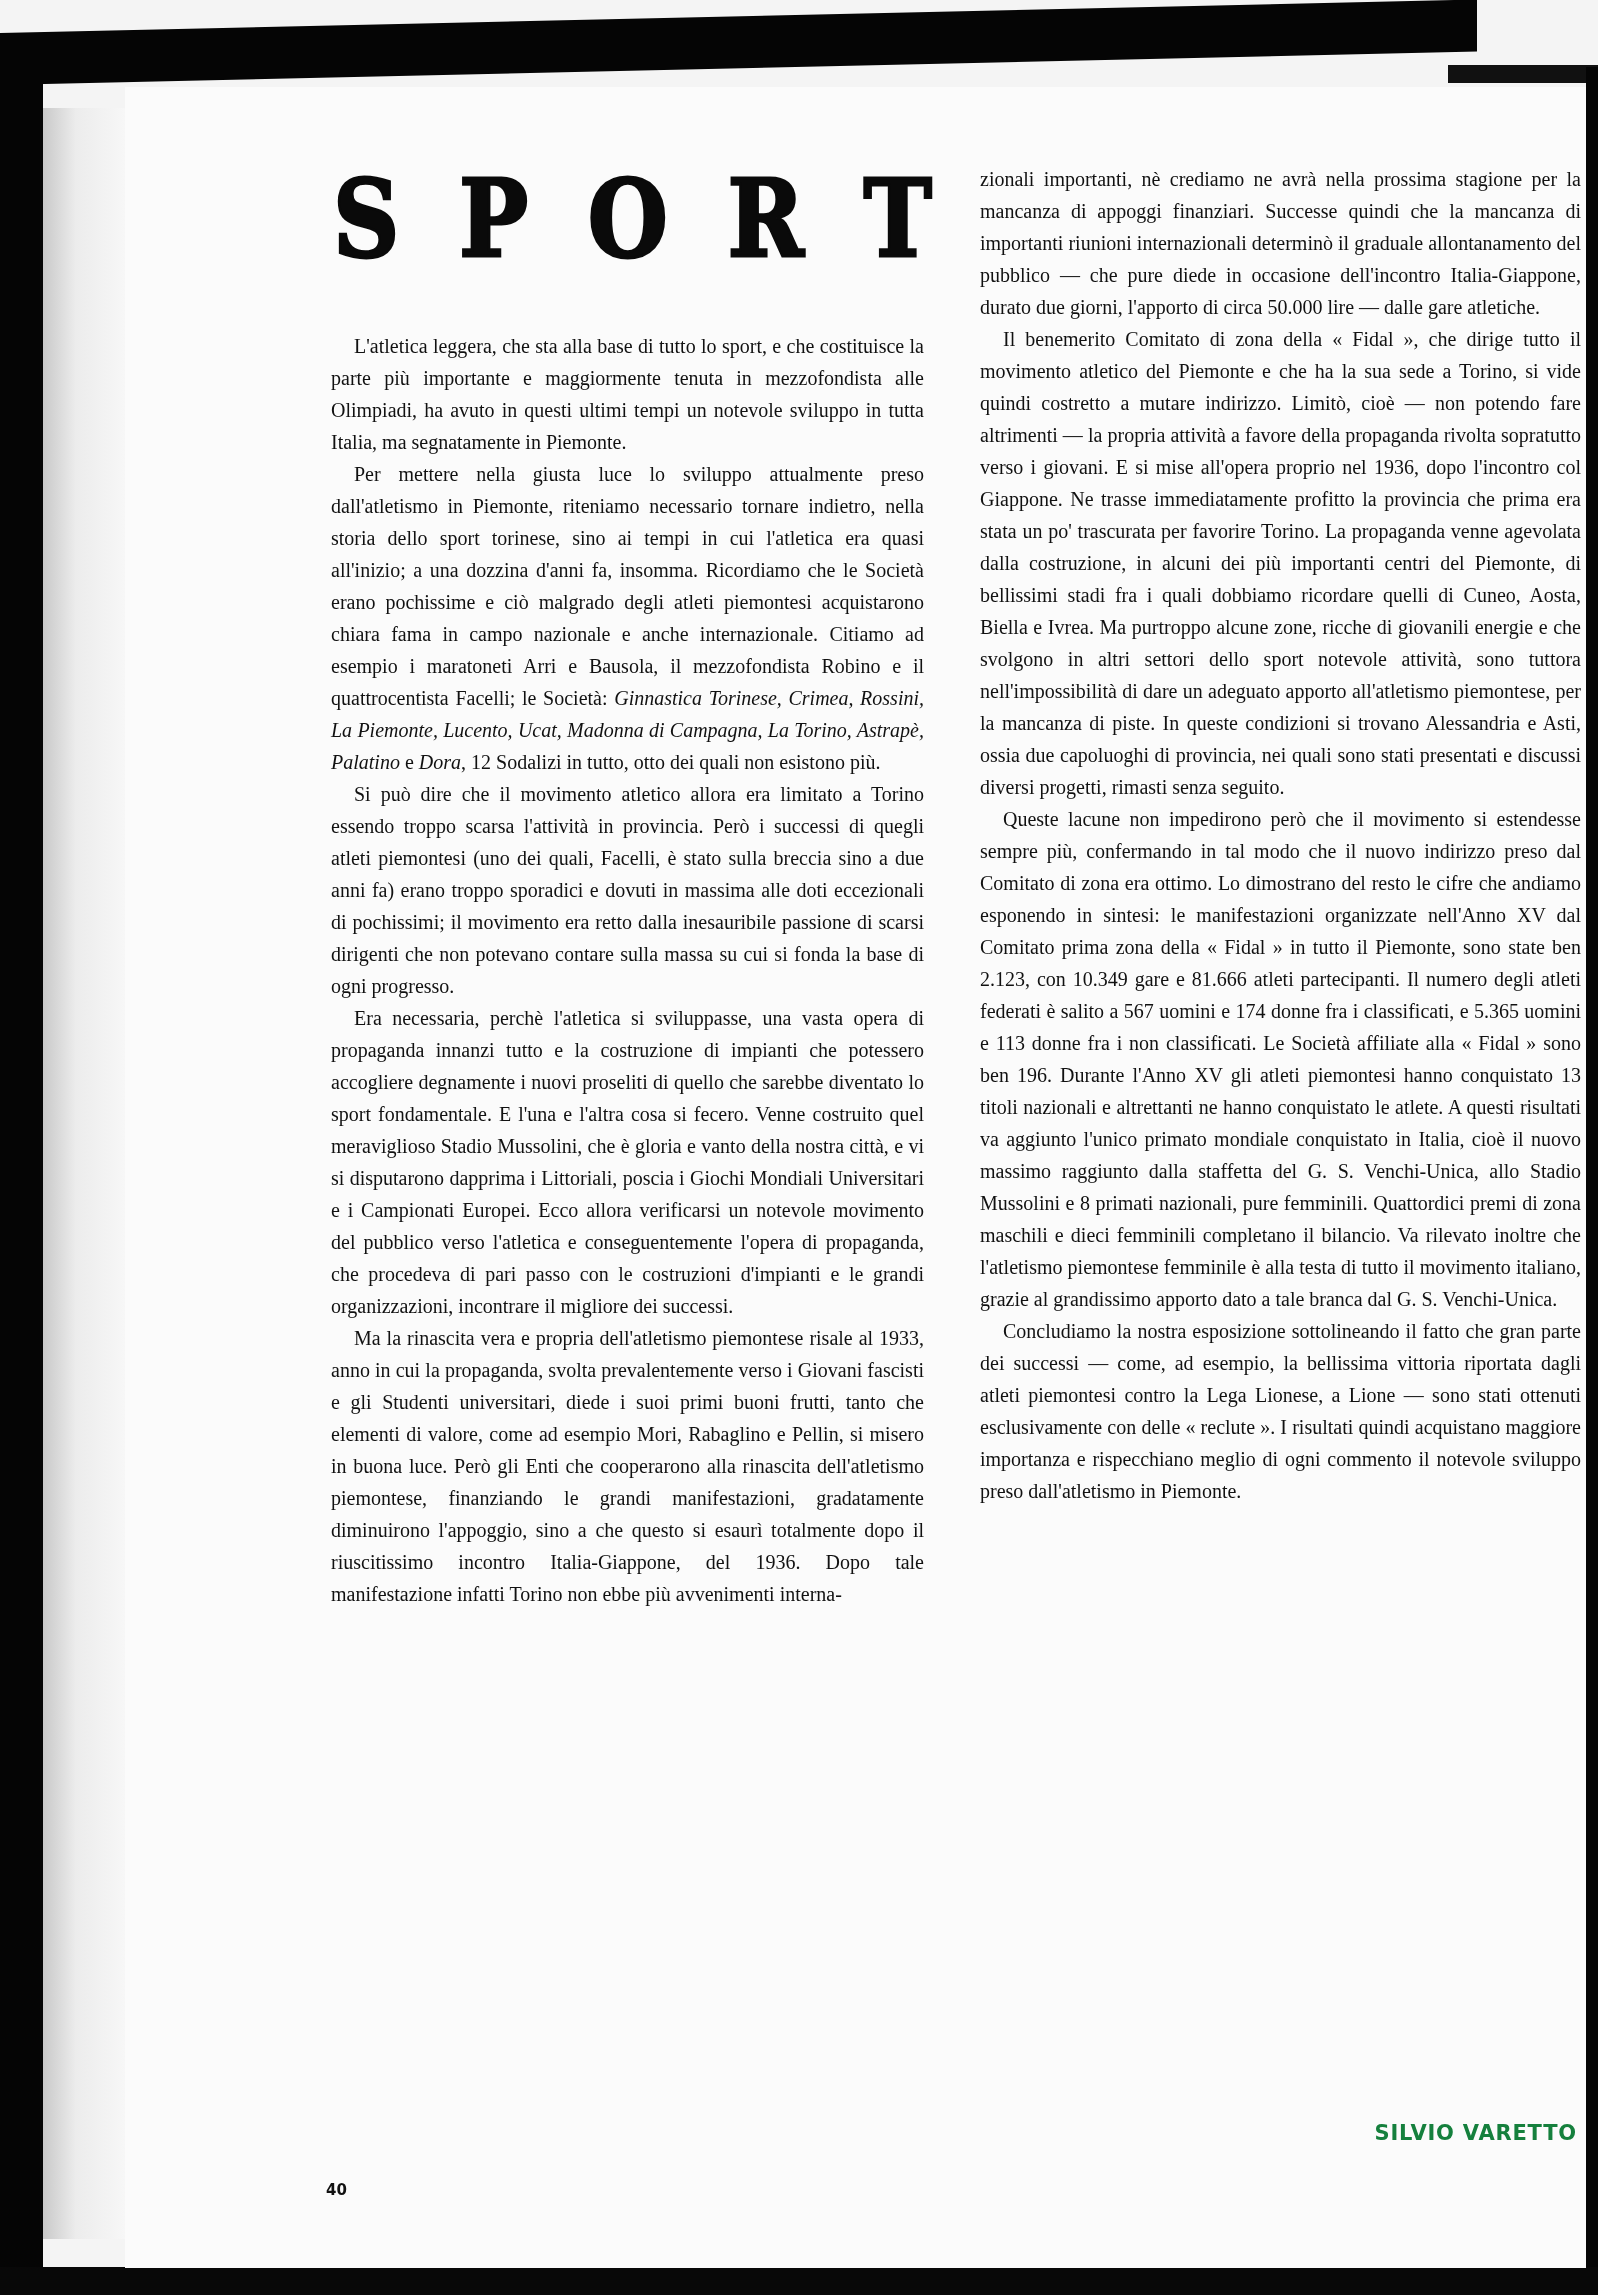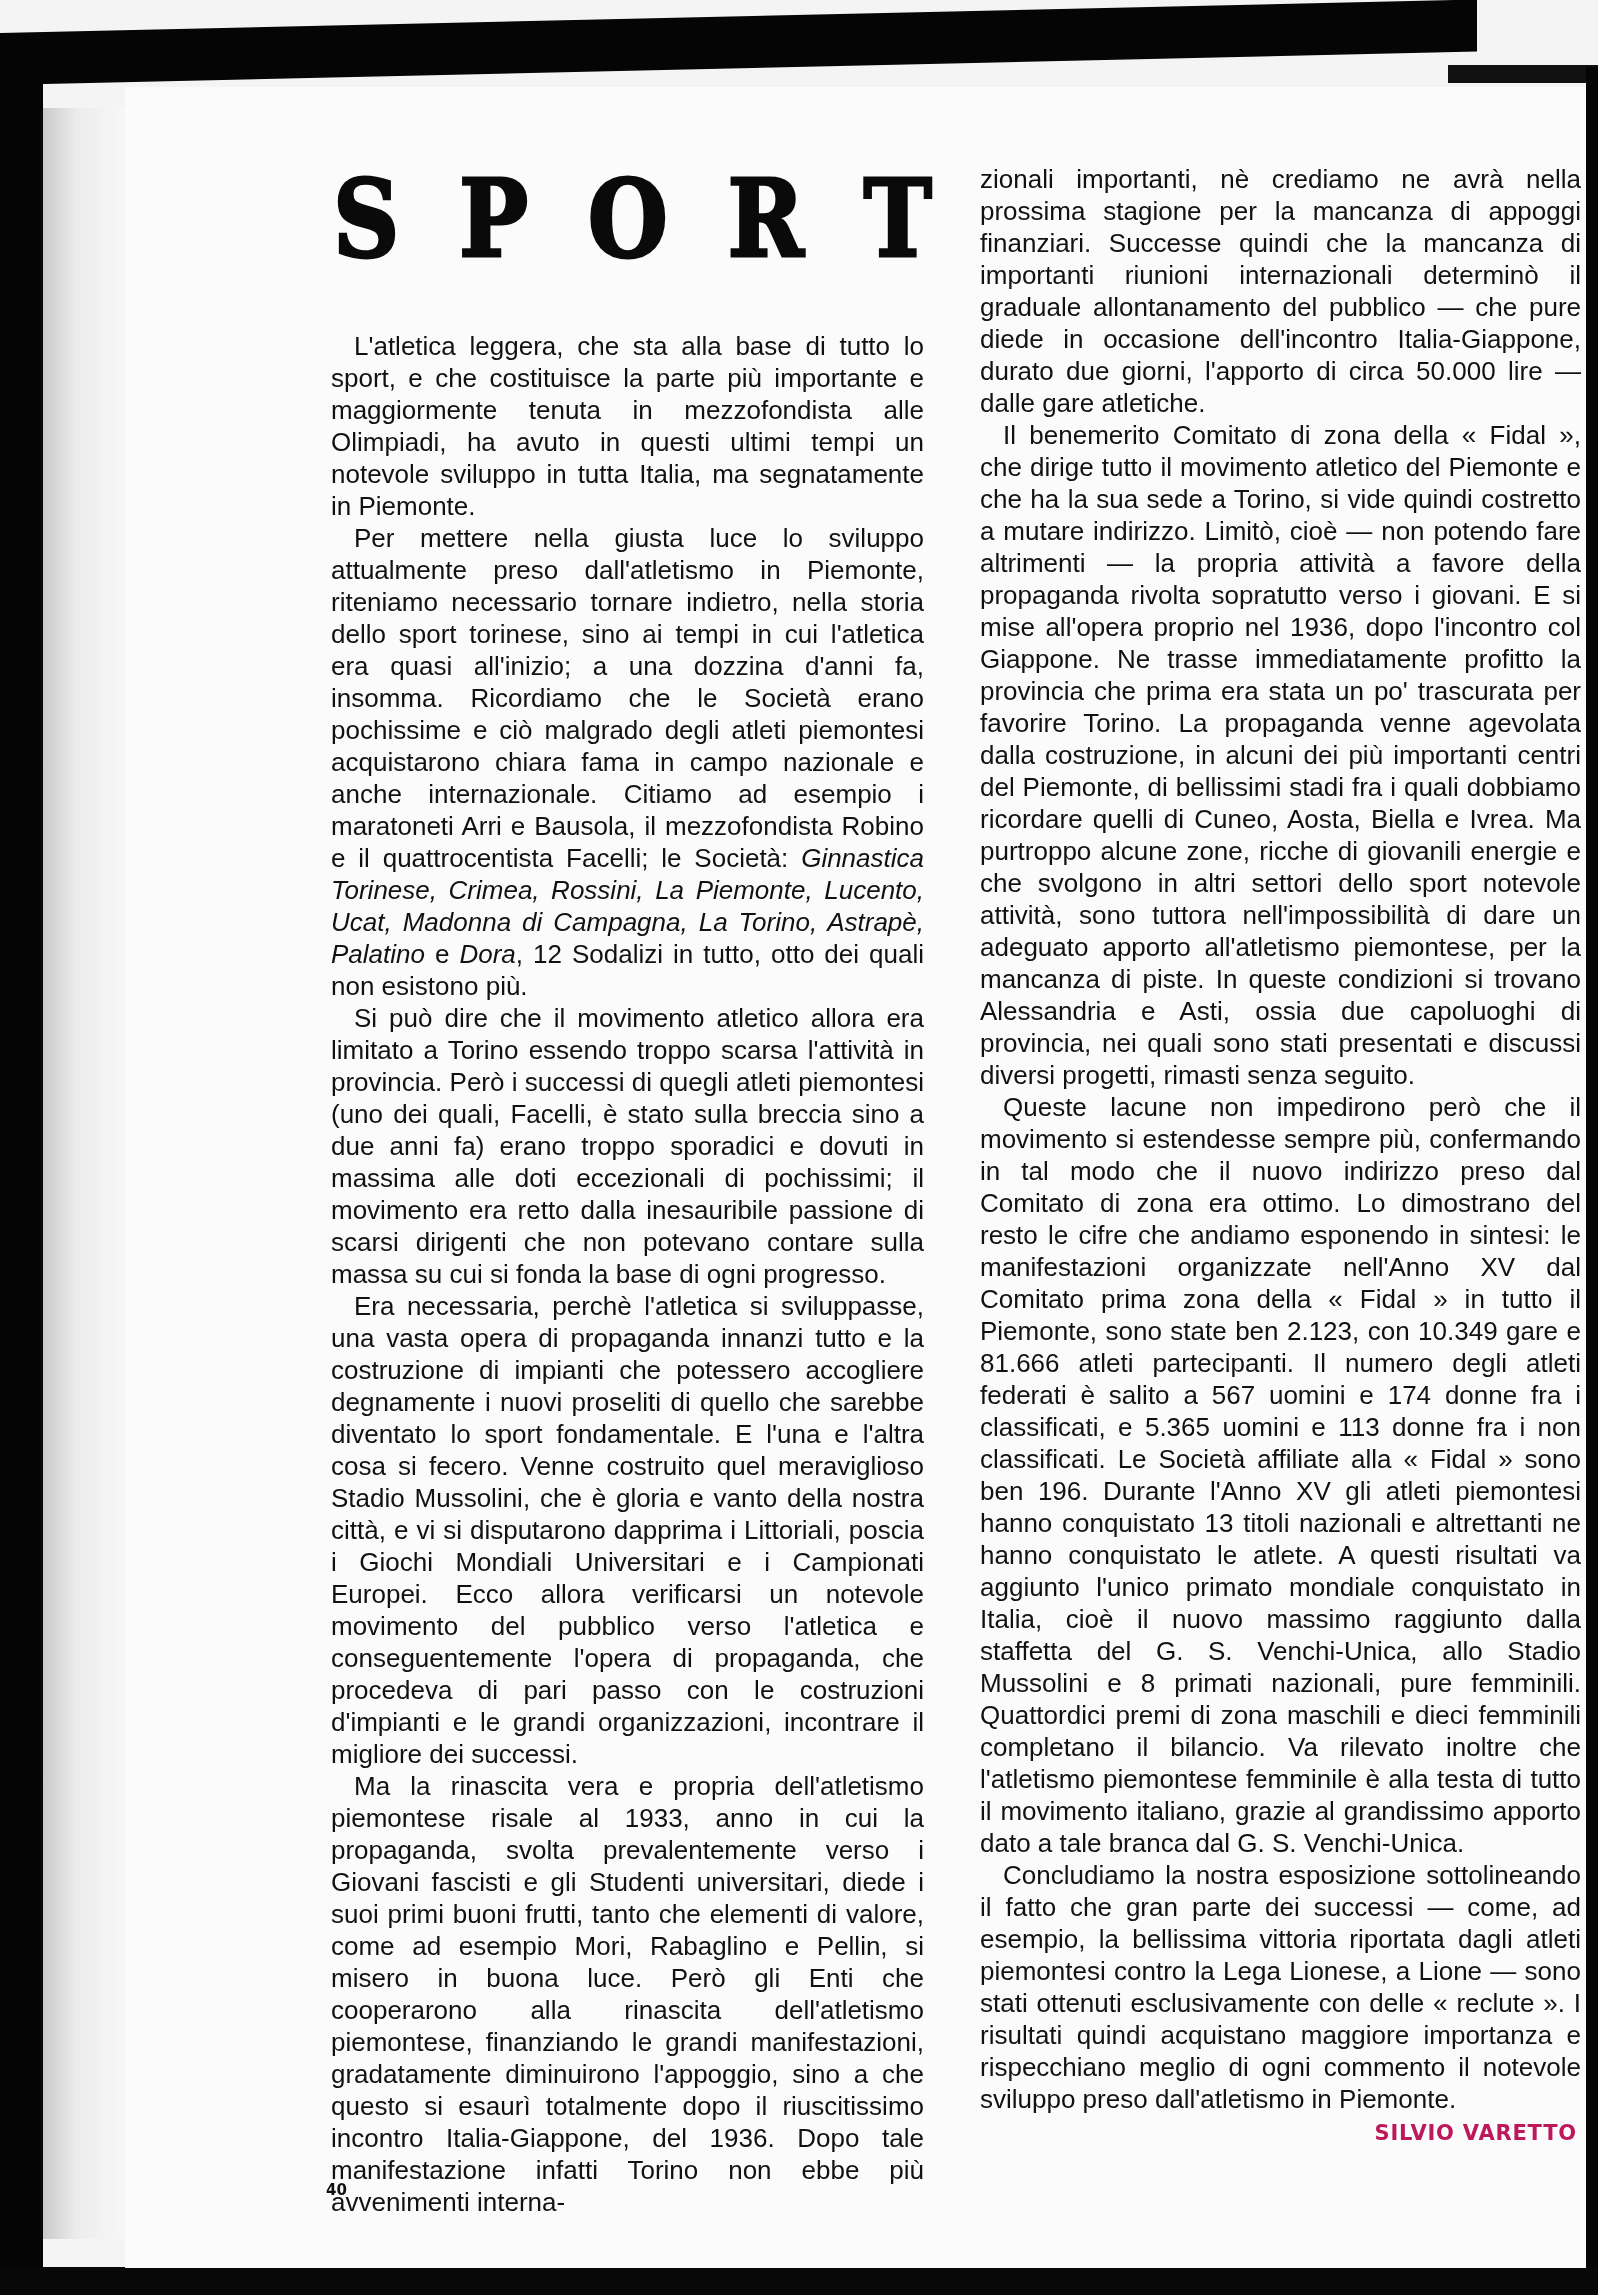"zionali importanti, nè crediamo ne" .col { font-family: Liberation Sans, sans-serif -> Liberation Serif, serif; font-size: 26px -> 20px }
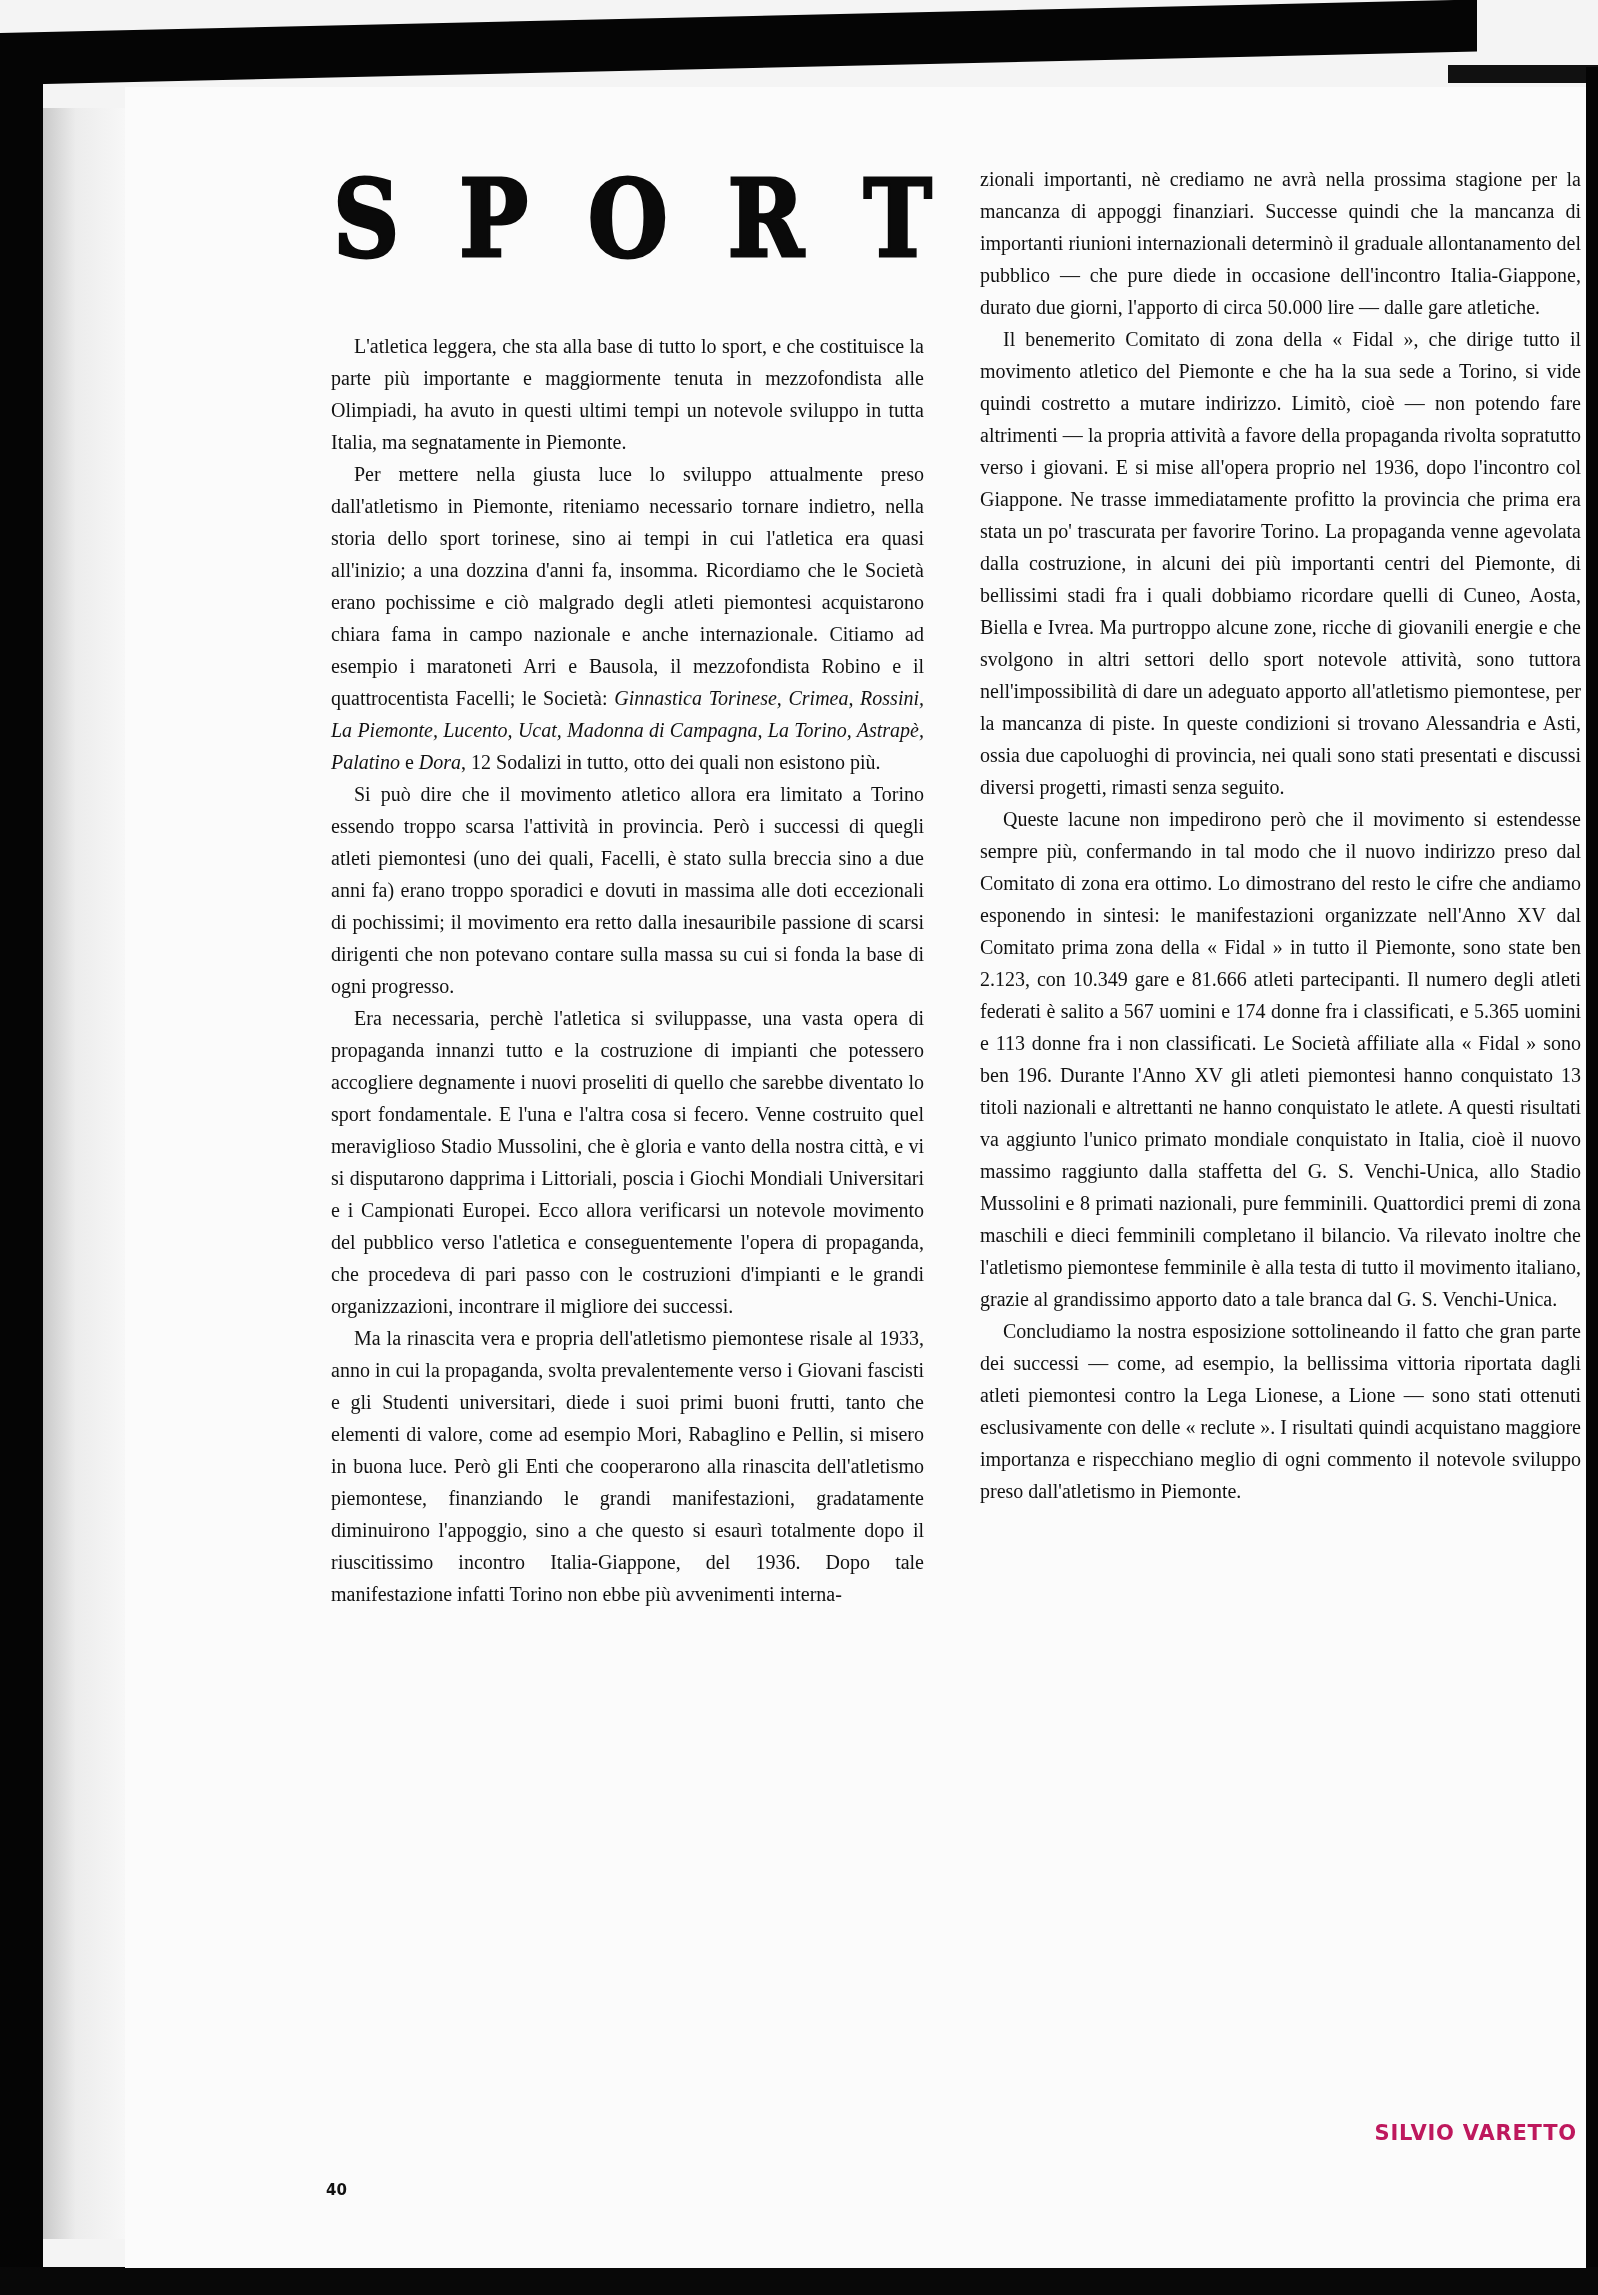"SILVIO VARETTO" .signature { color: #be185d -> #15803d }
